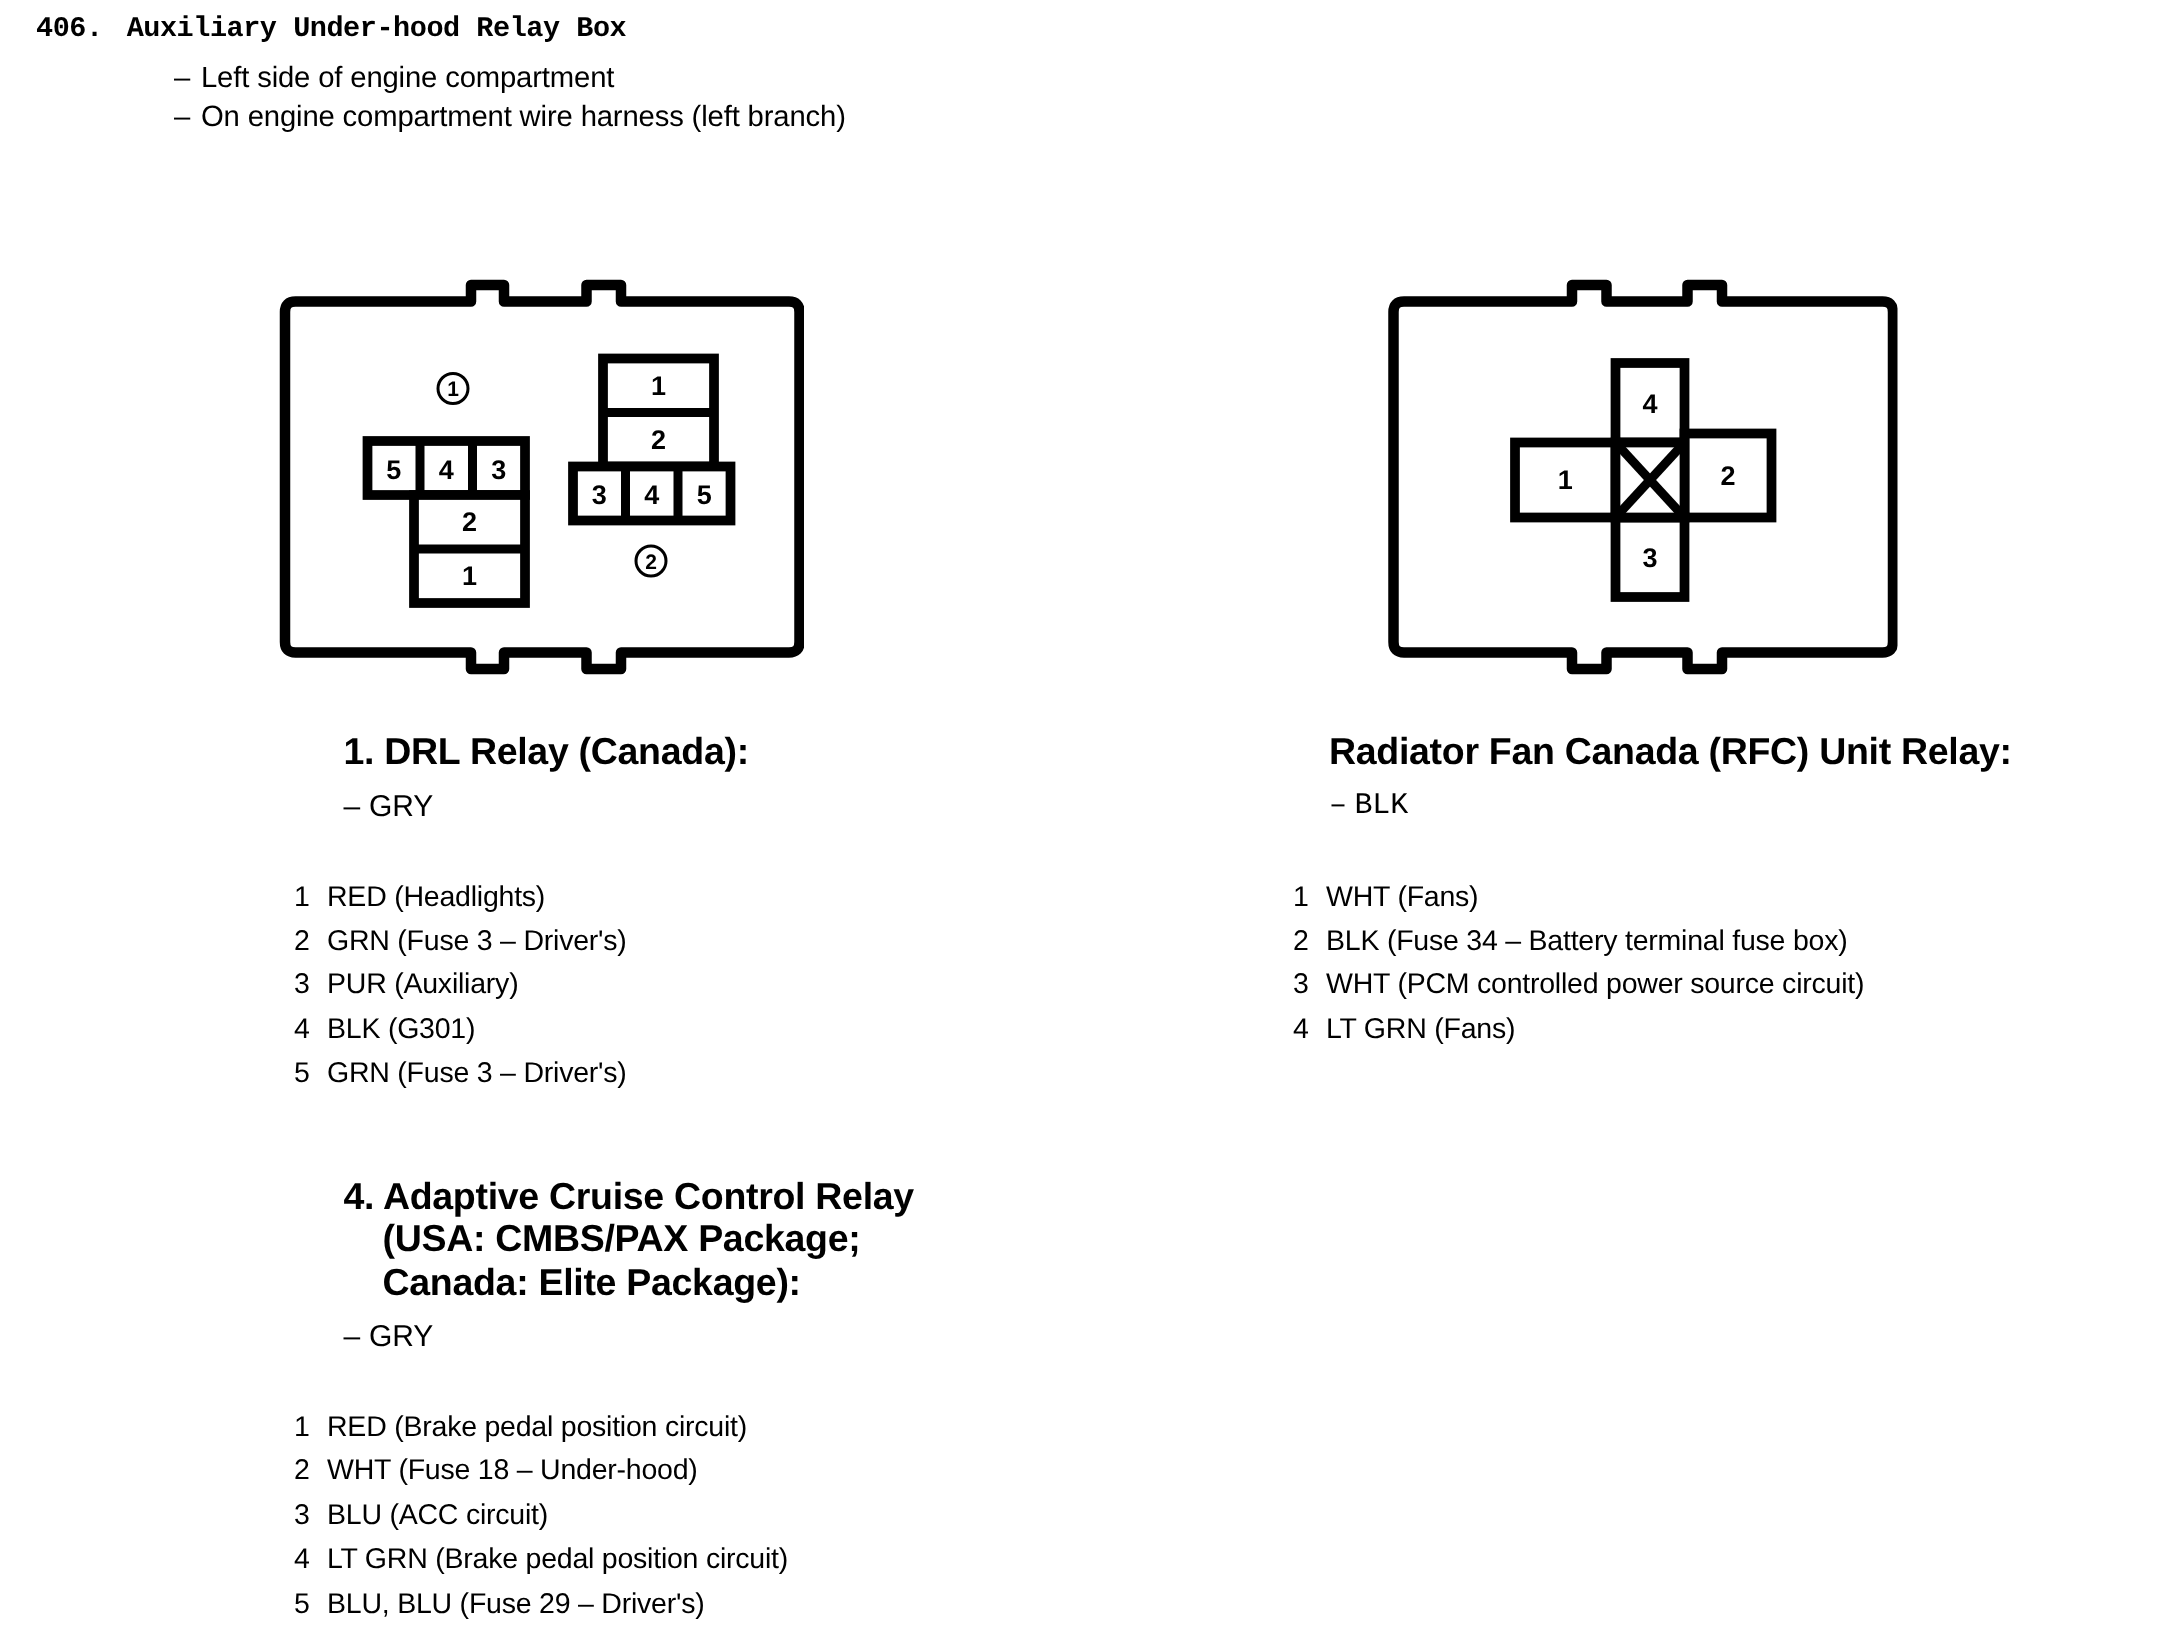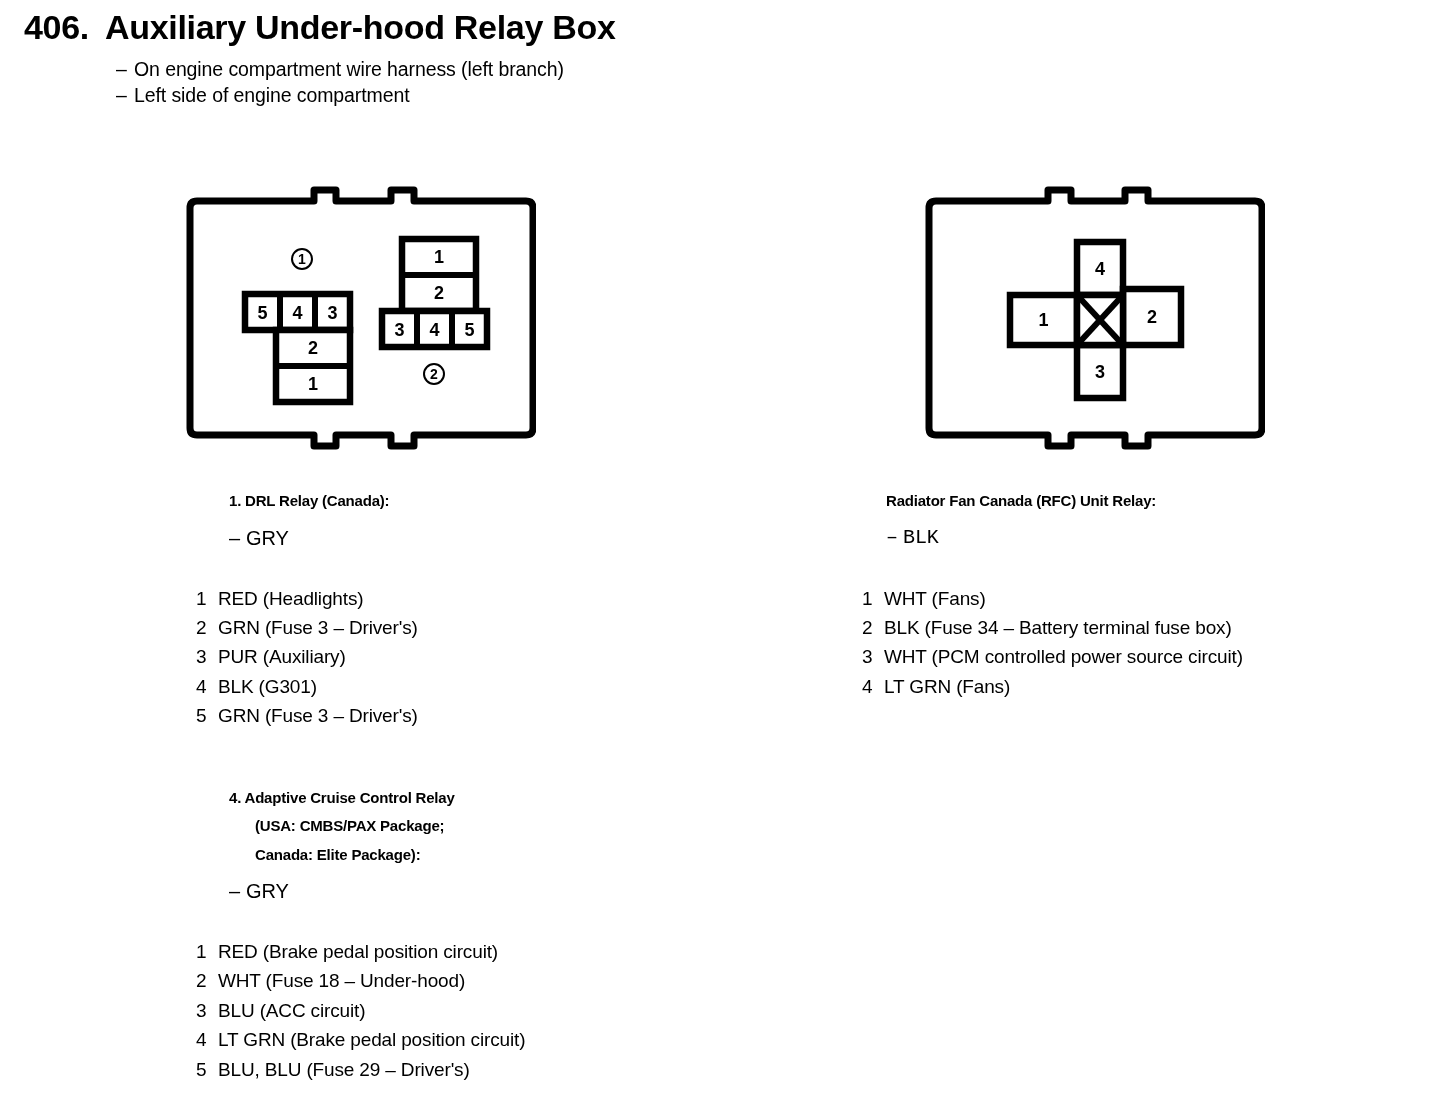"406." .title-row { font-family: none -> Liberation Mono, monospace; font-size: 34px -> 19px }
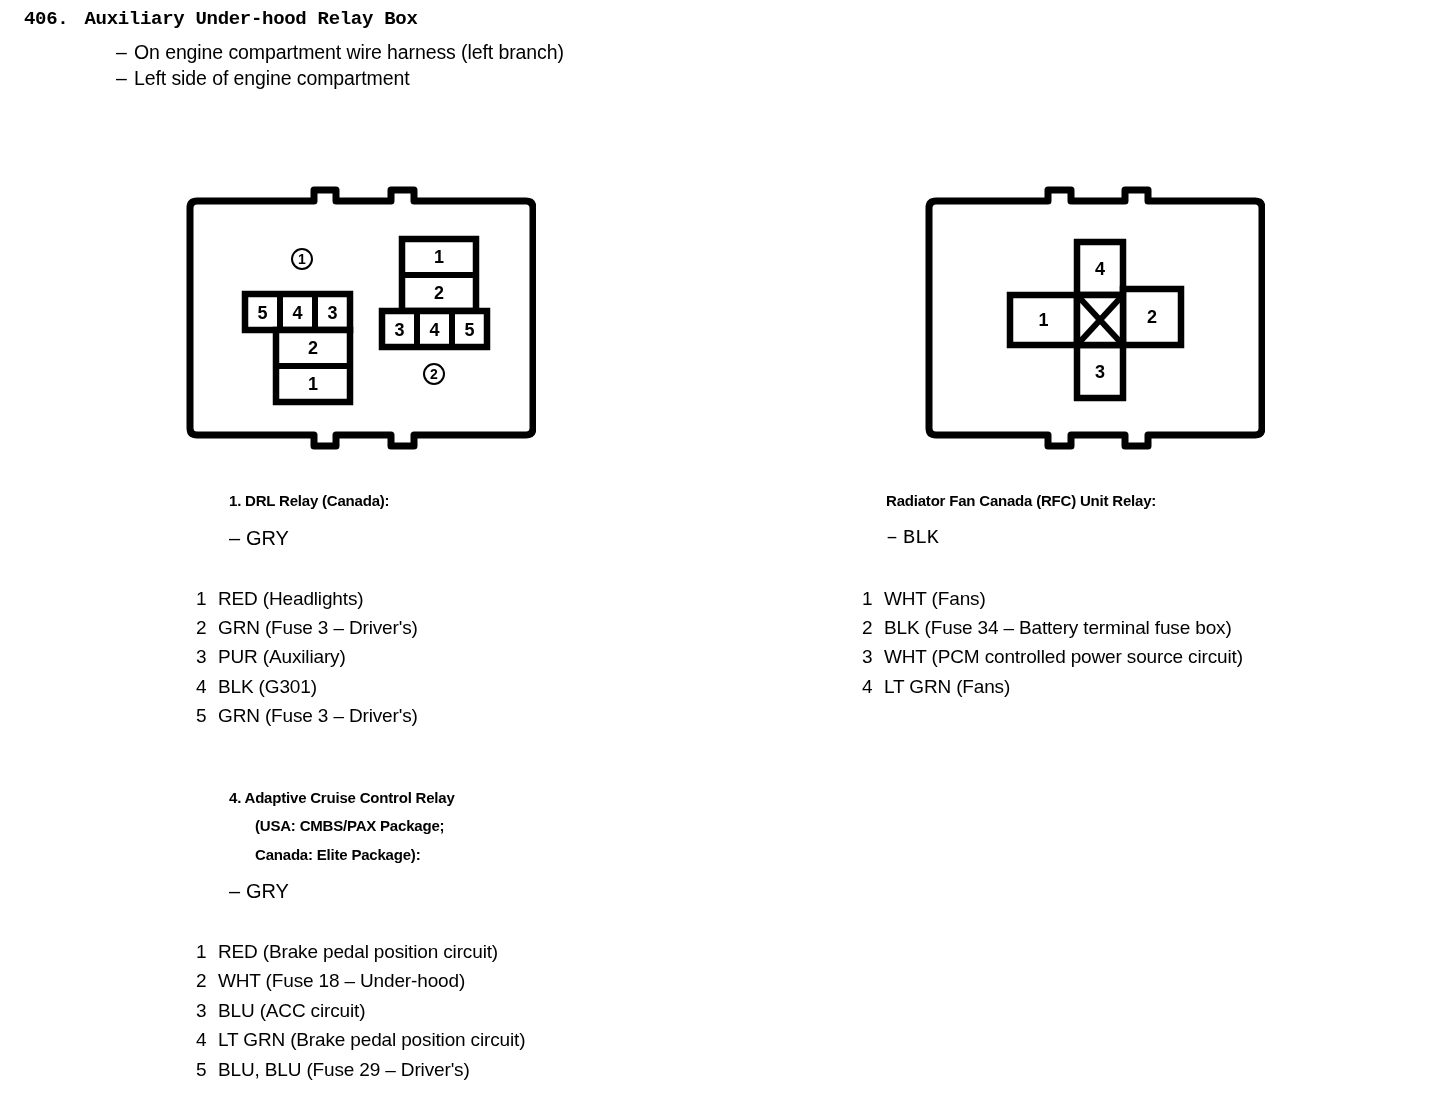"– On engine compartment wire" div.subtitle-line { order: before "– Left side of engine" -> after "– Left side of engine" }
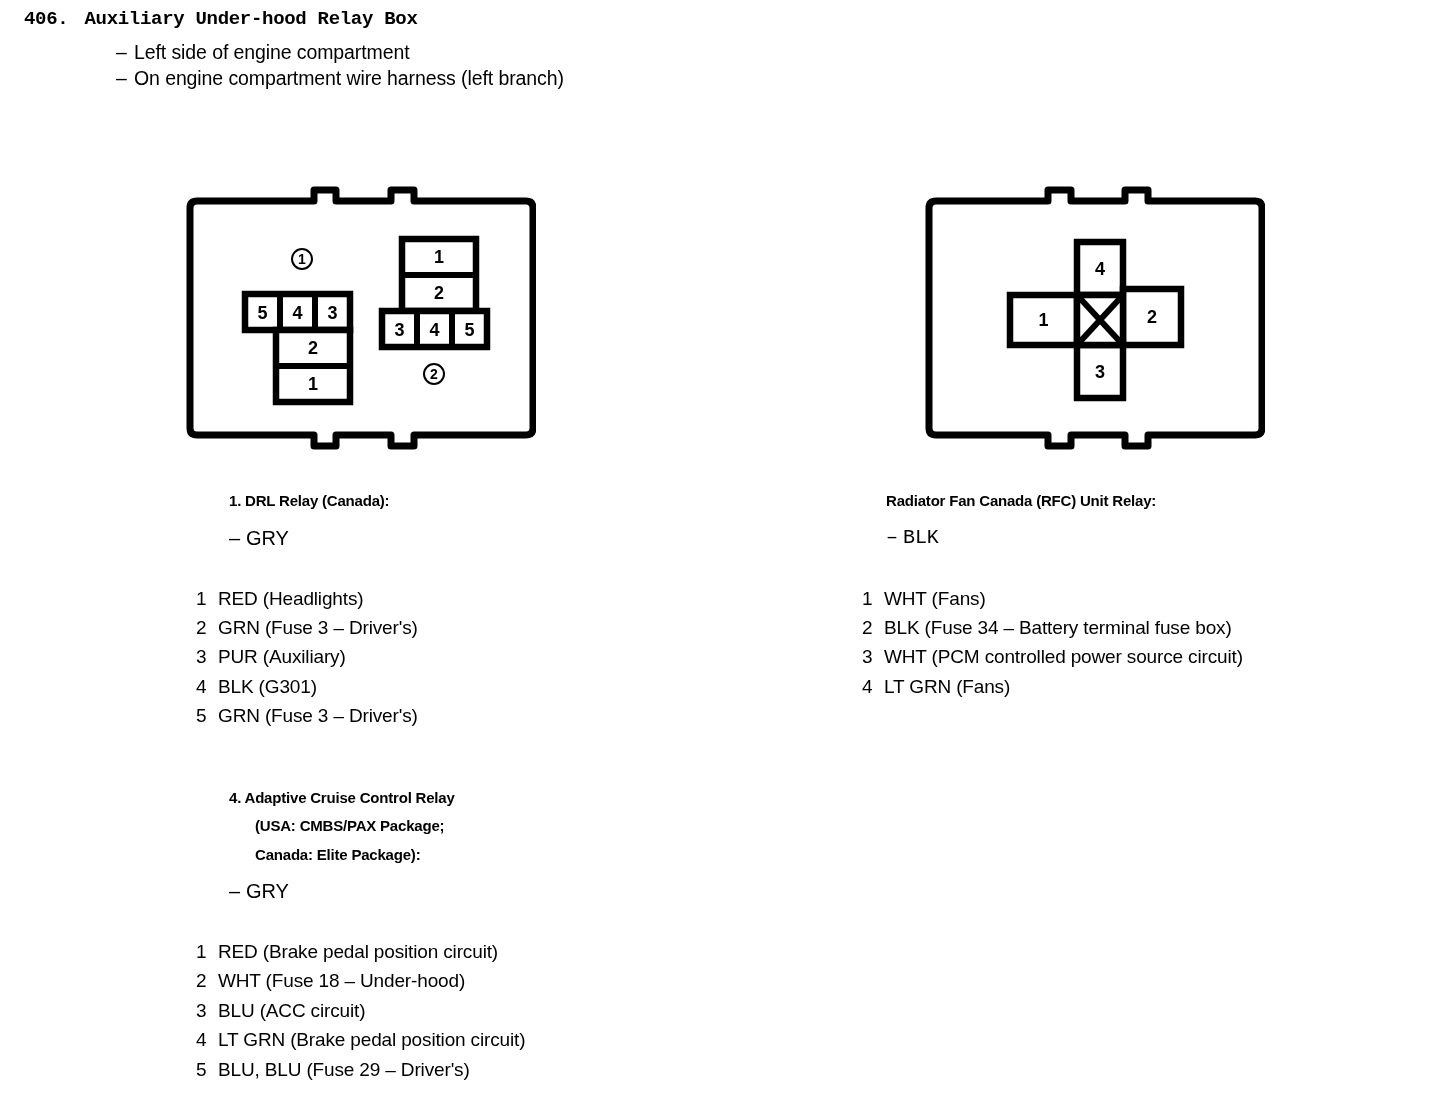"1. DRL Relay (Canada):" .relay-heading { font-size: 15px -> 25px }
